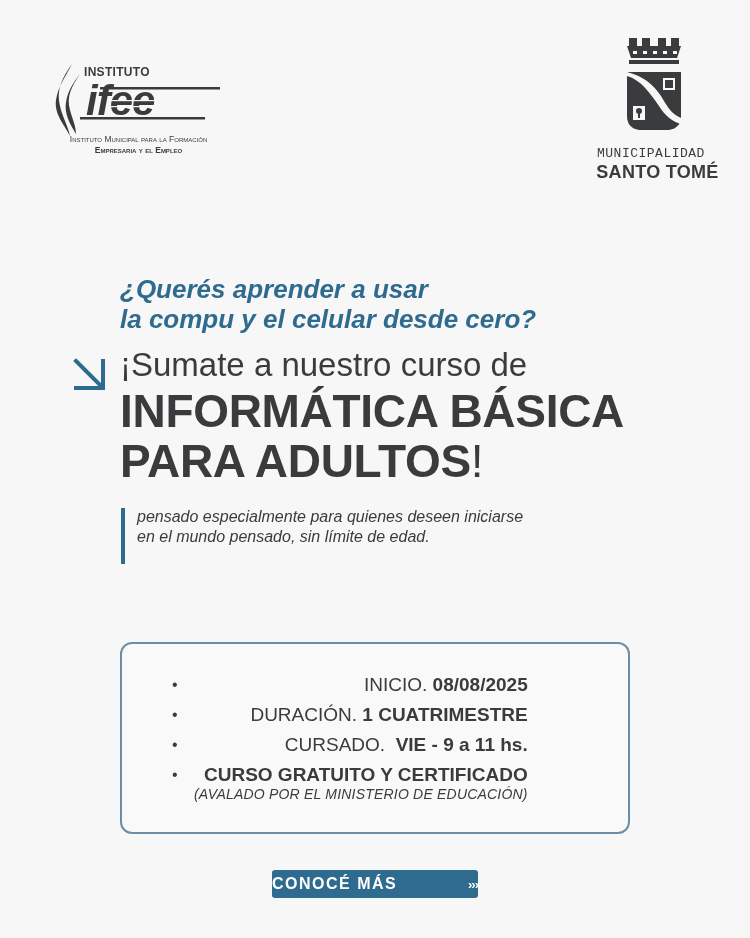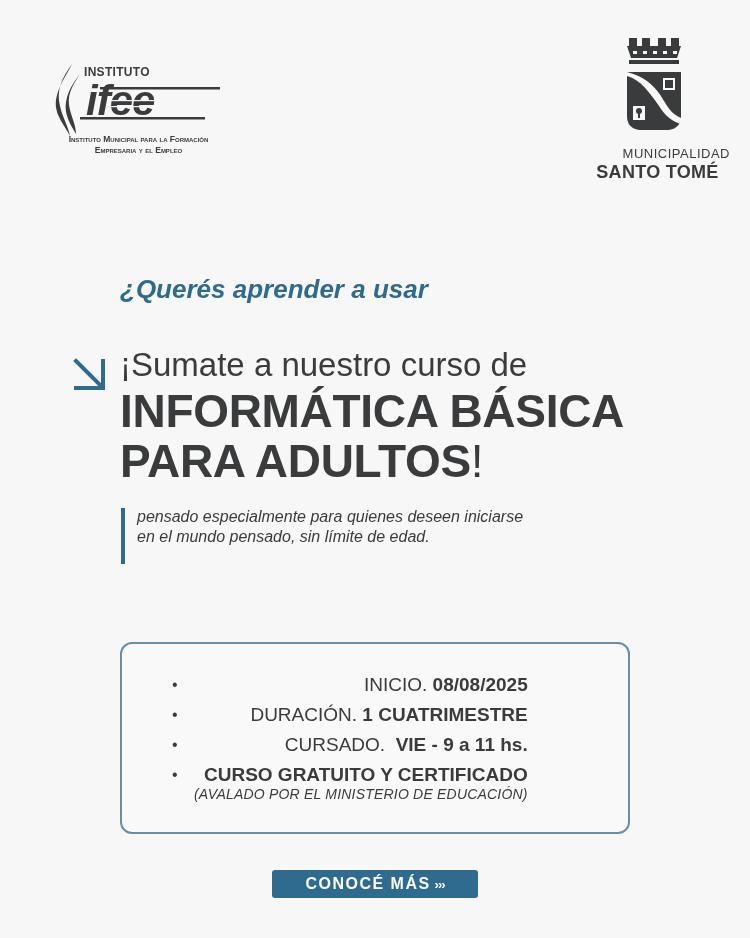"Instituto Municipal para la Formación" .ifee-full1 { font-weight: bold -> normal }
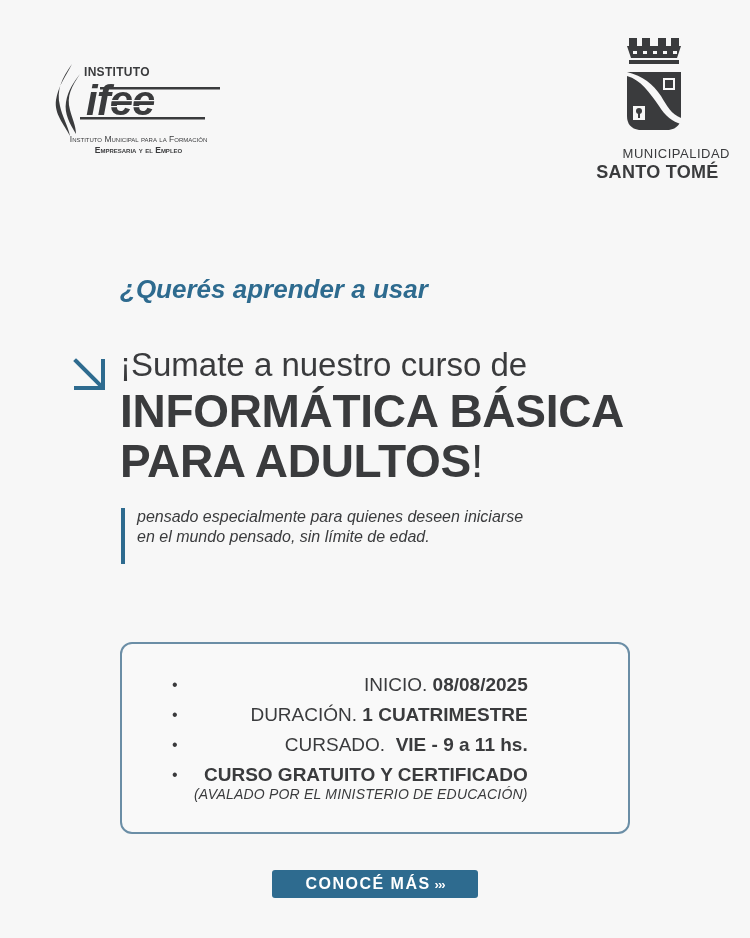"MUNICIPALIDAD" .muni-name1 { font-family: none -> Liberation Mono, monospace; left: 0 -> 12px; text-align: right -> left }
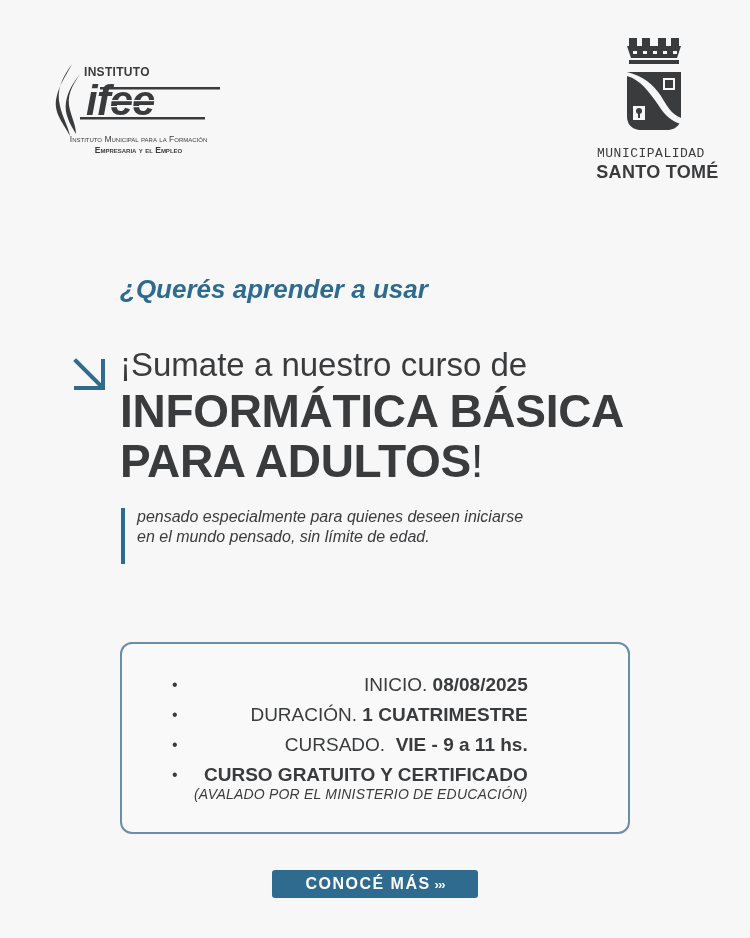"la compu y el celular" div { html: none -> <div>la compu y el celular desde cero?</div> }
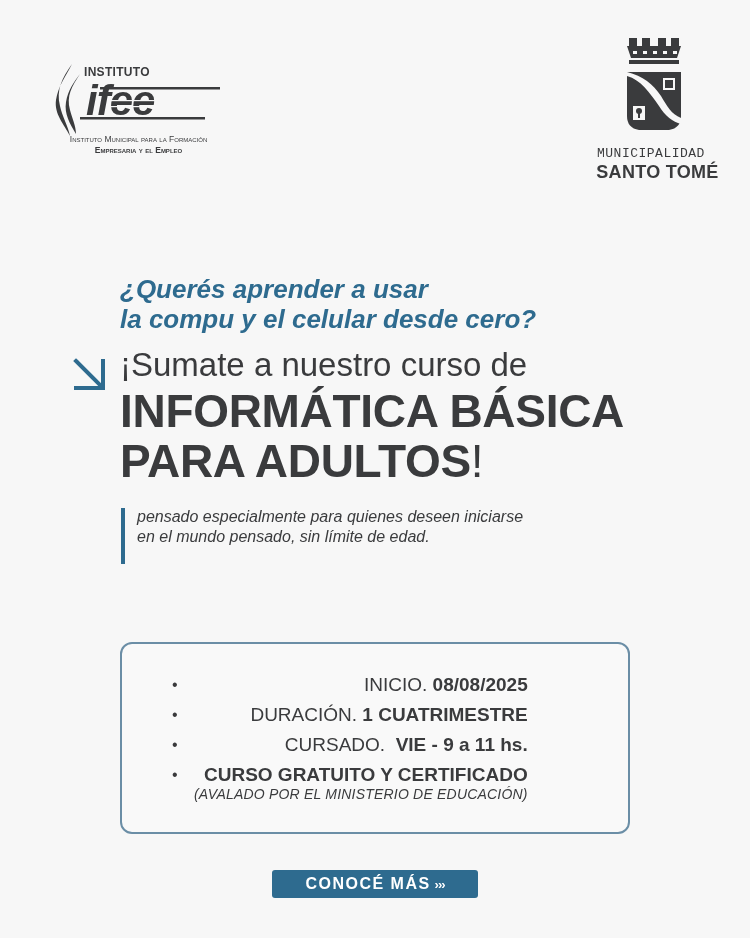"CONOCÉ MÁS" .cta { justify-content: center -> space-between }
